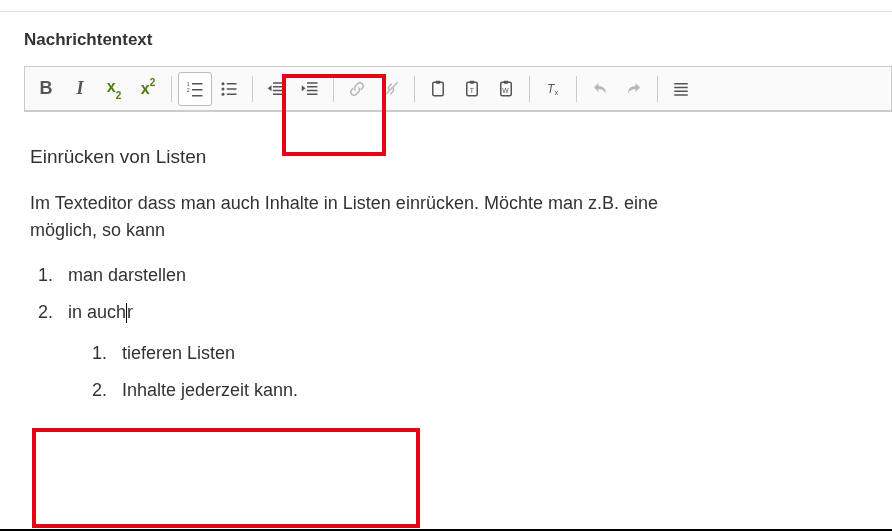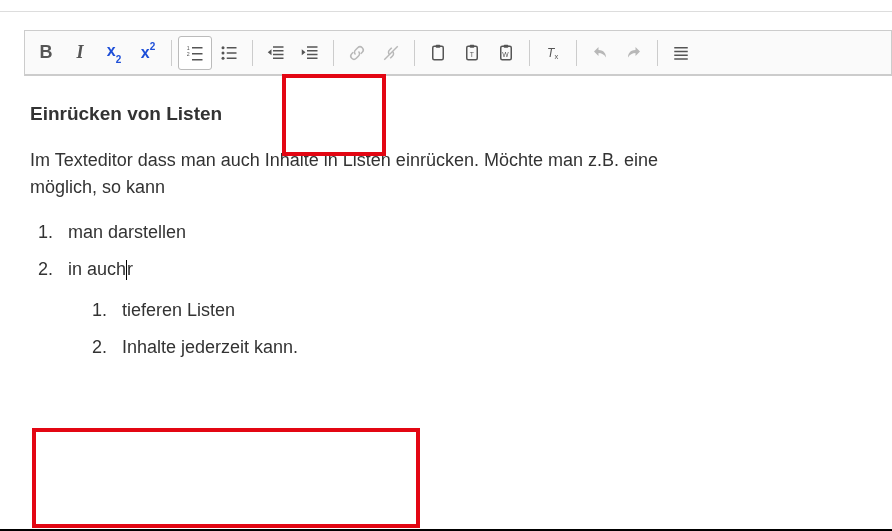"Nachrichtentext" div.field-label { html: none -> <div>Nachrichtentext</div> }
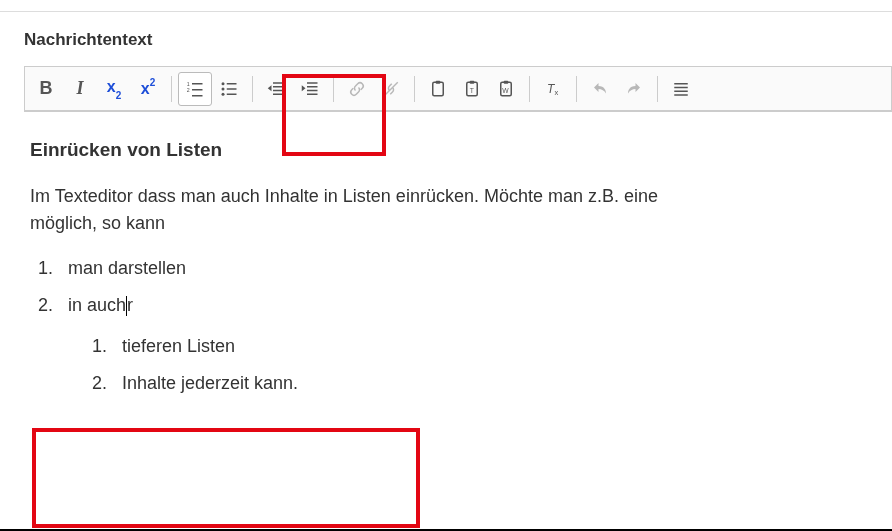"x2" .tb-btn { color: #1d4ed8 -> #4d7c0f }
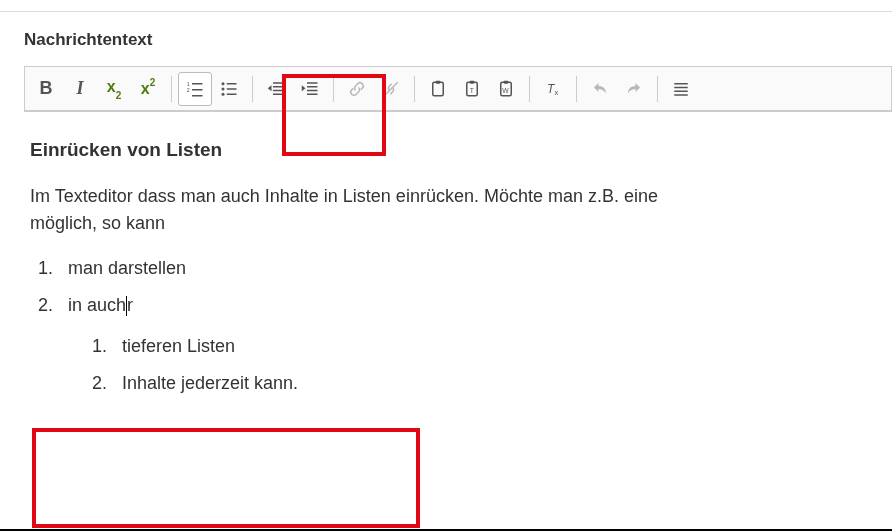"Einrücken von Listen" .editor h3 { font-weight: 700 -> 400; margin: 4px 0 18px 0 -> 11px 0 18px 0 }
